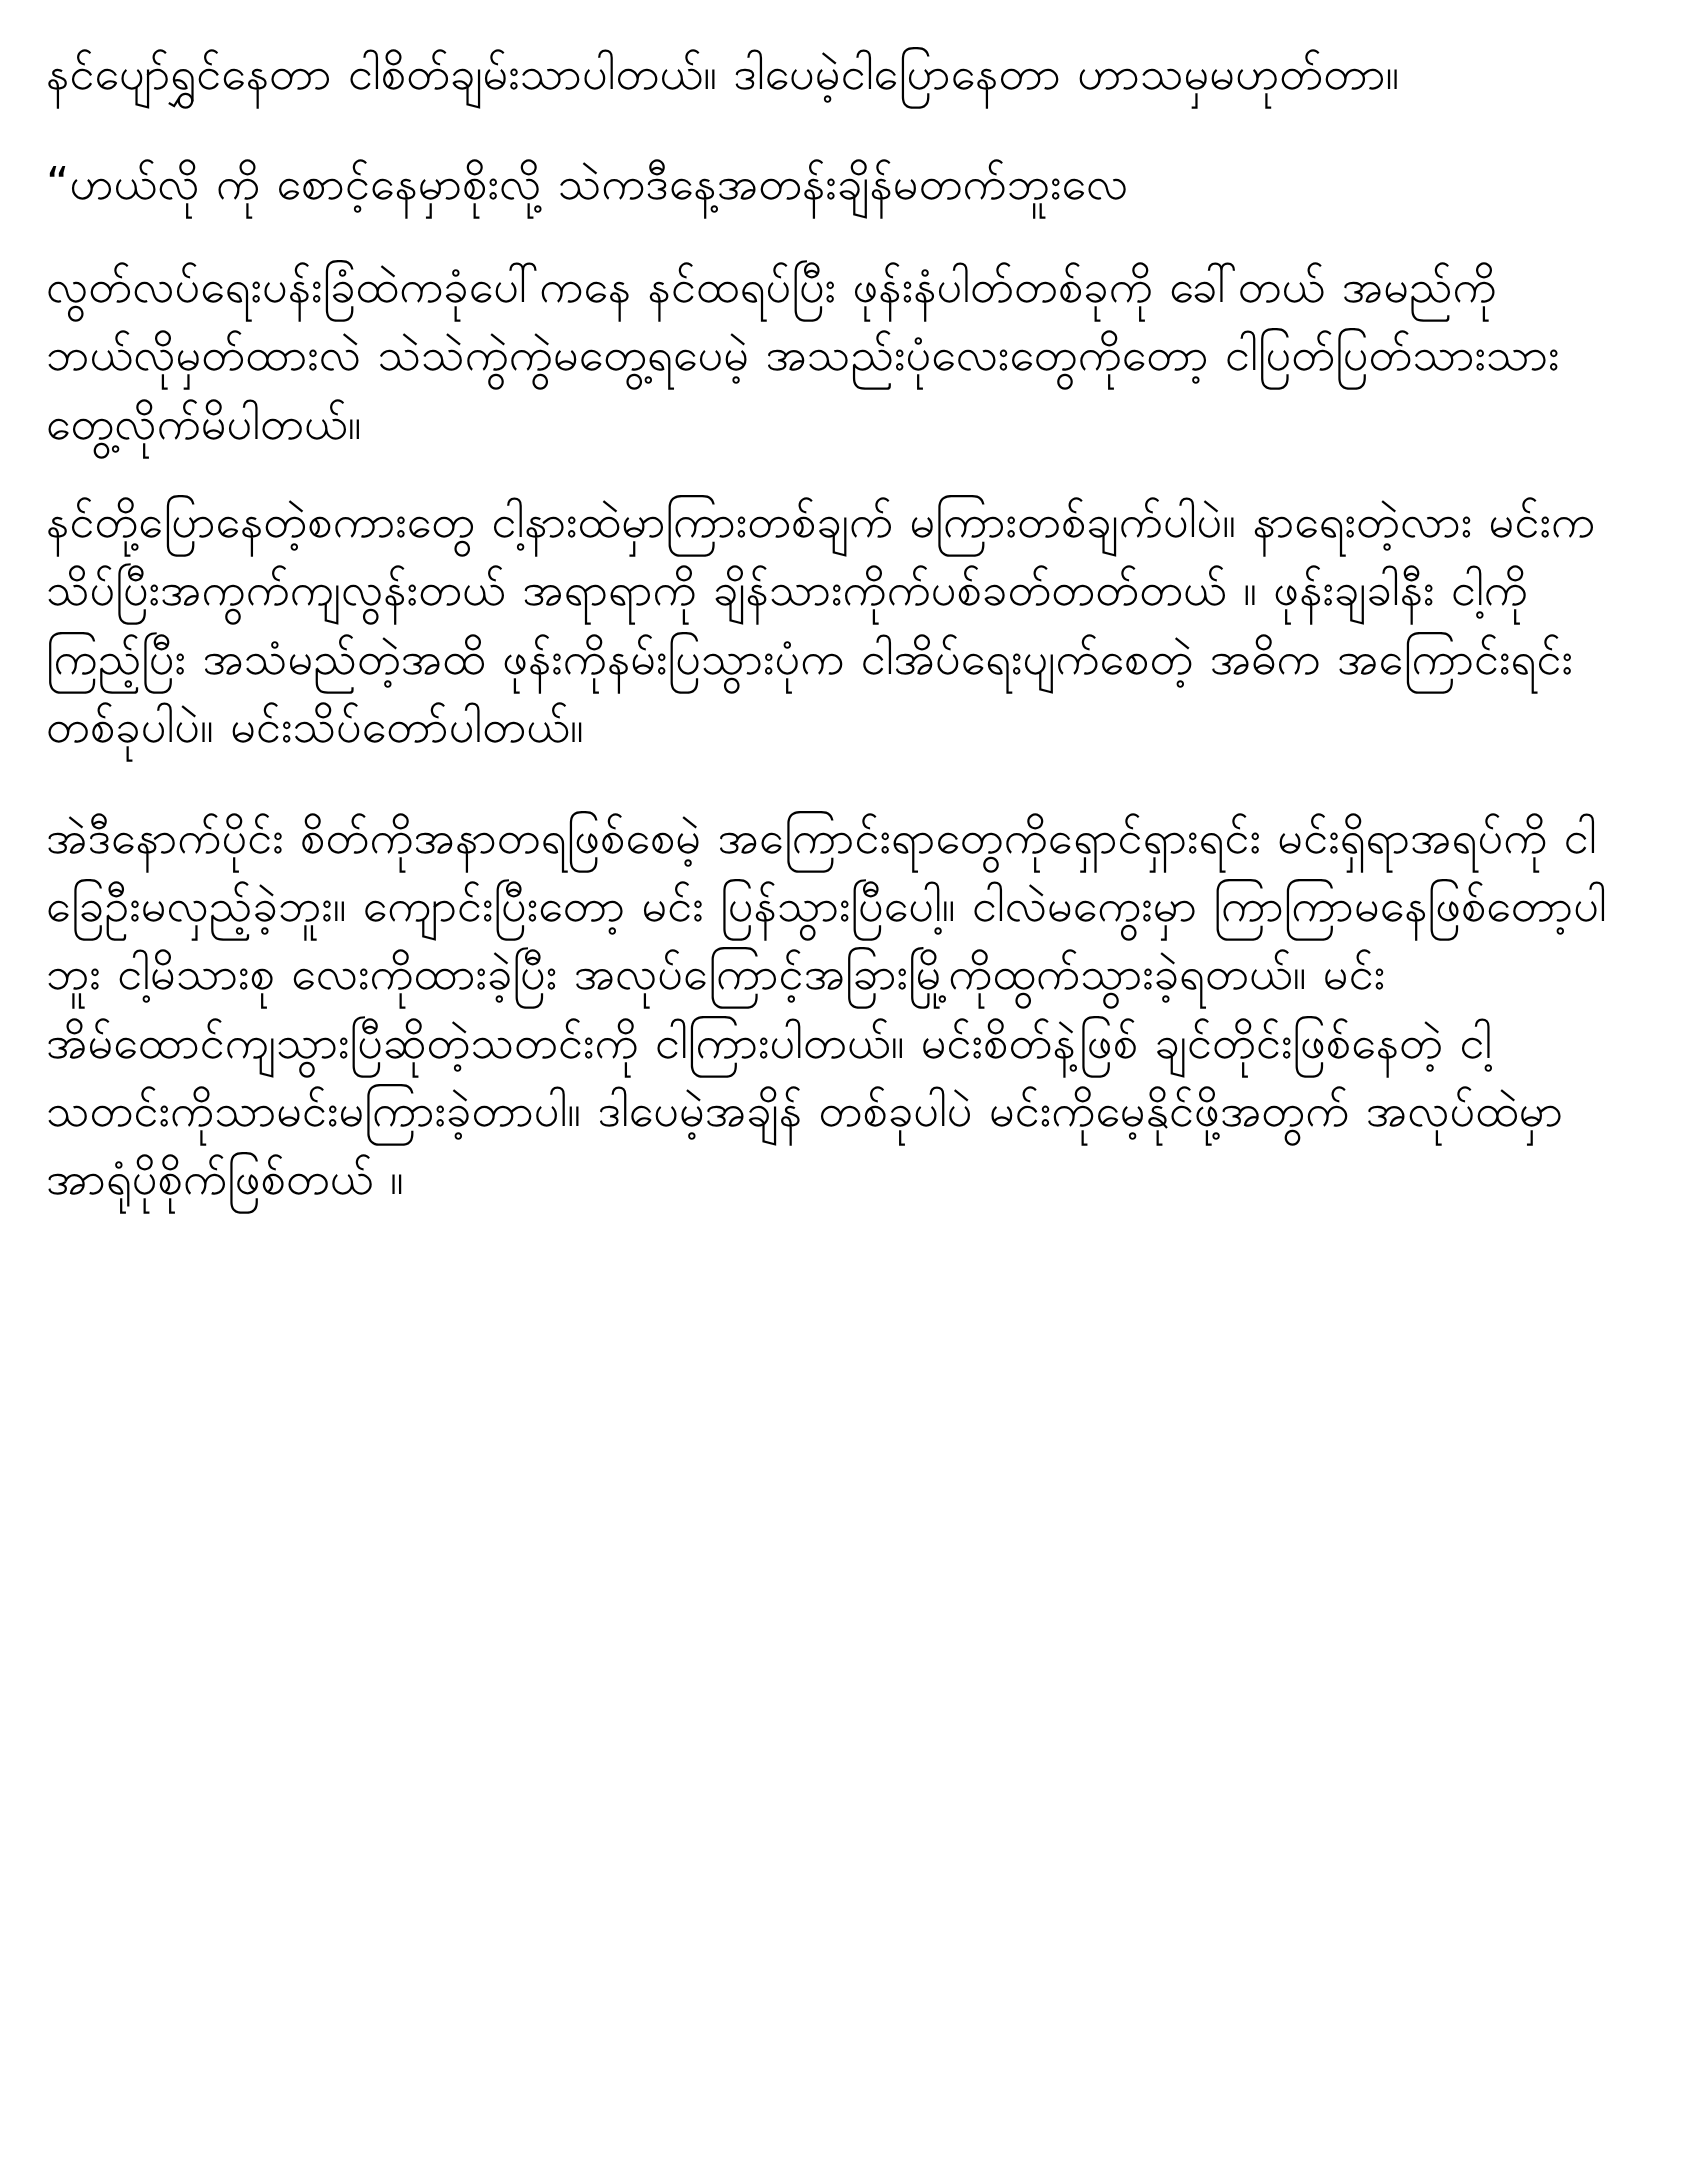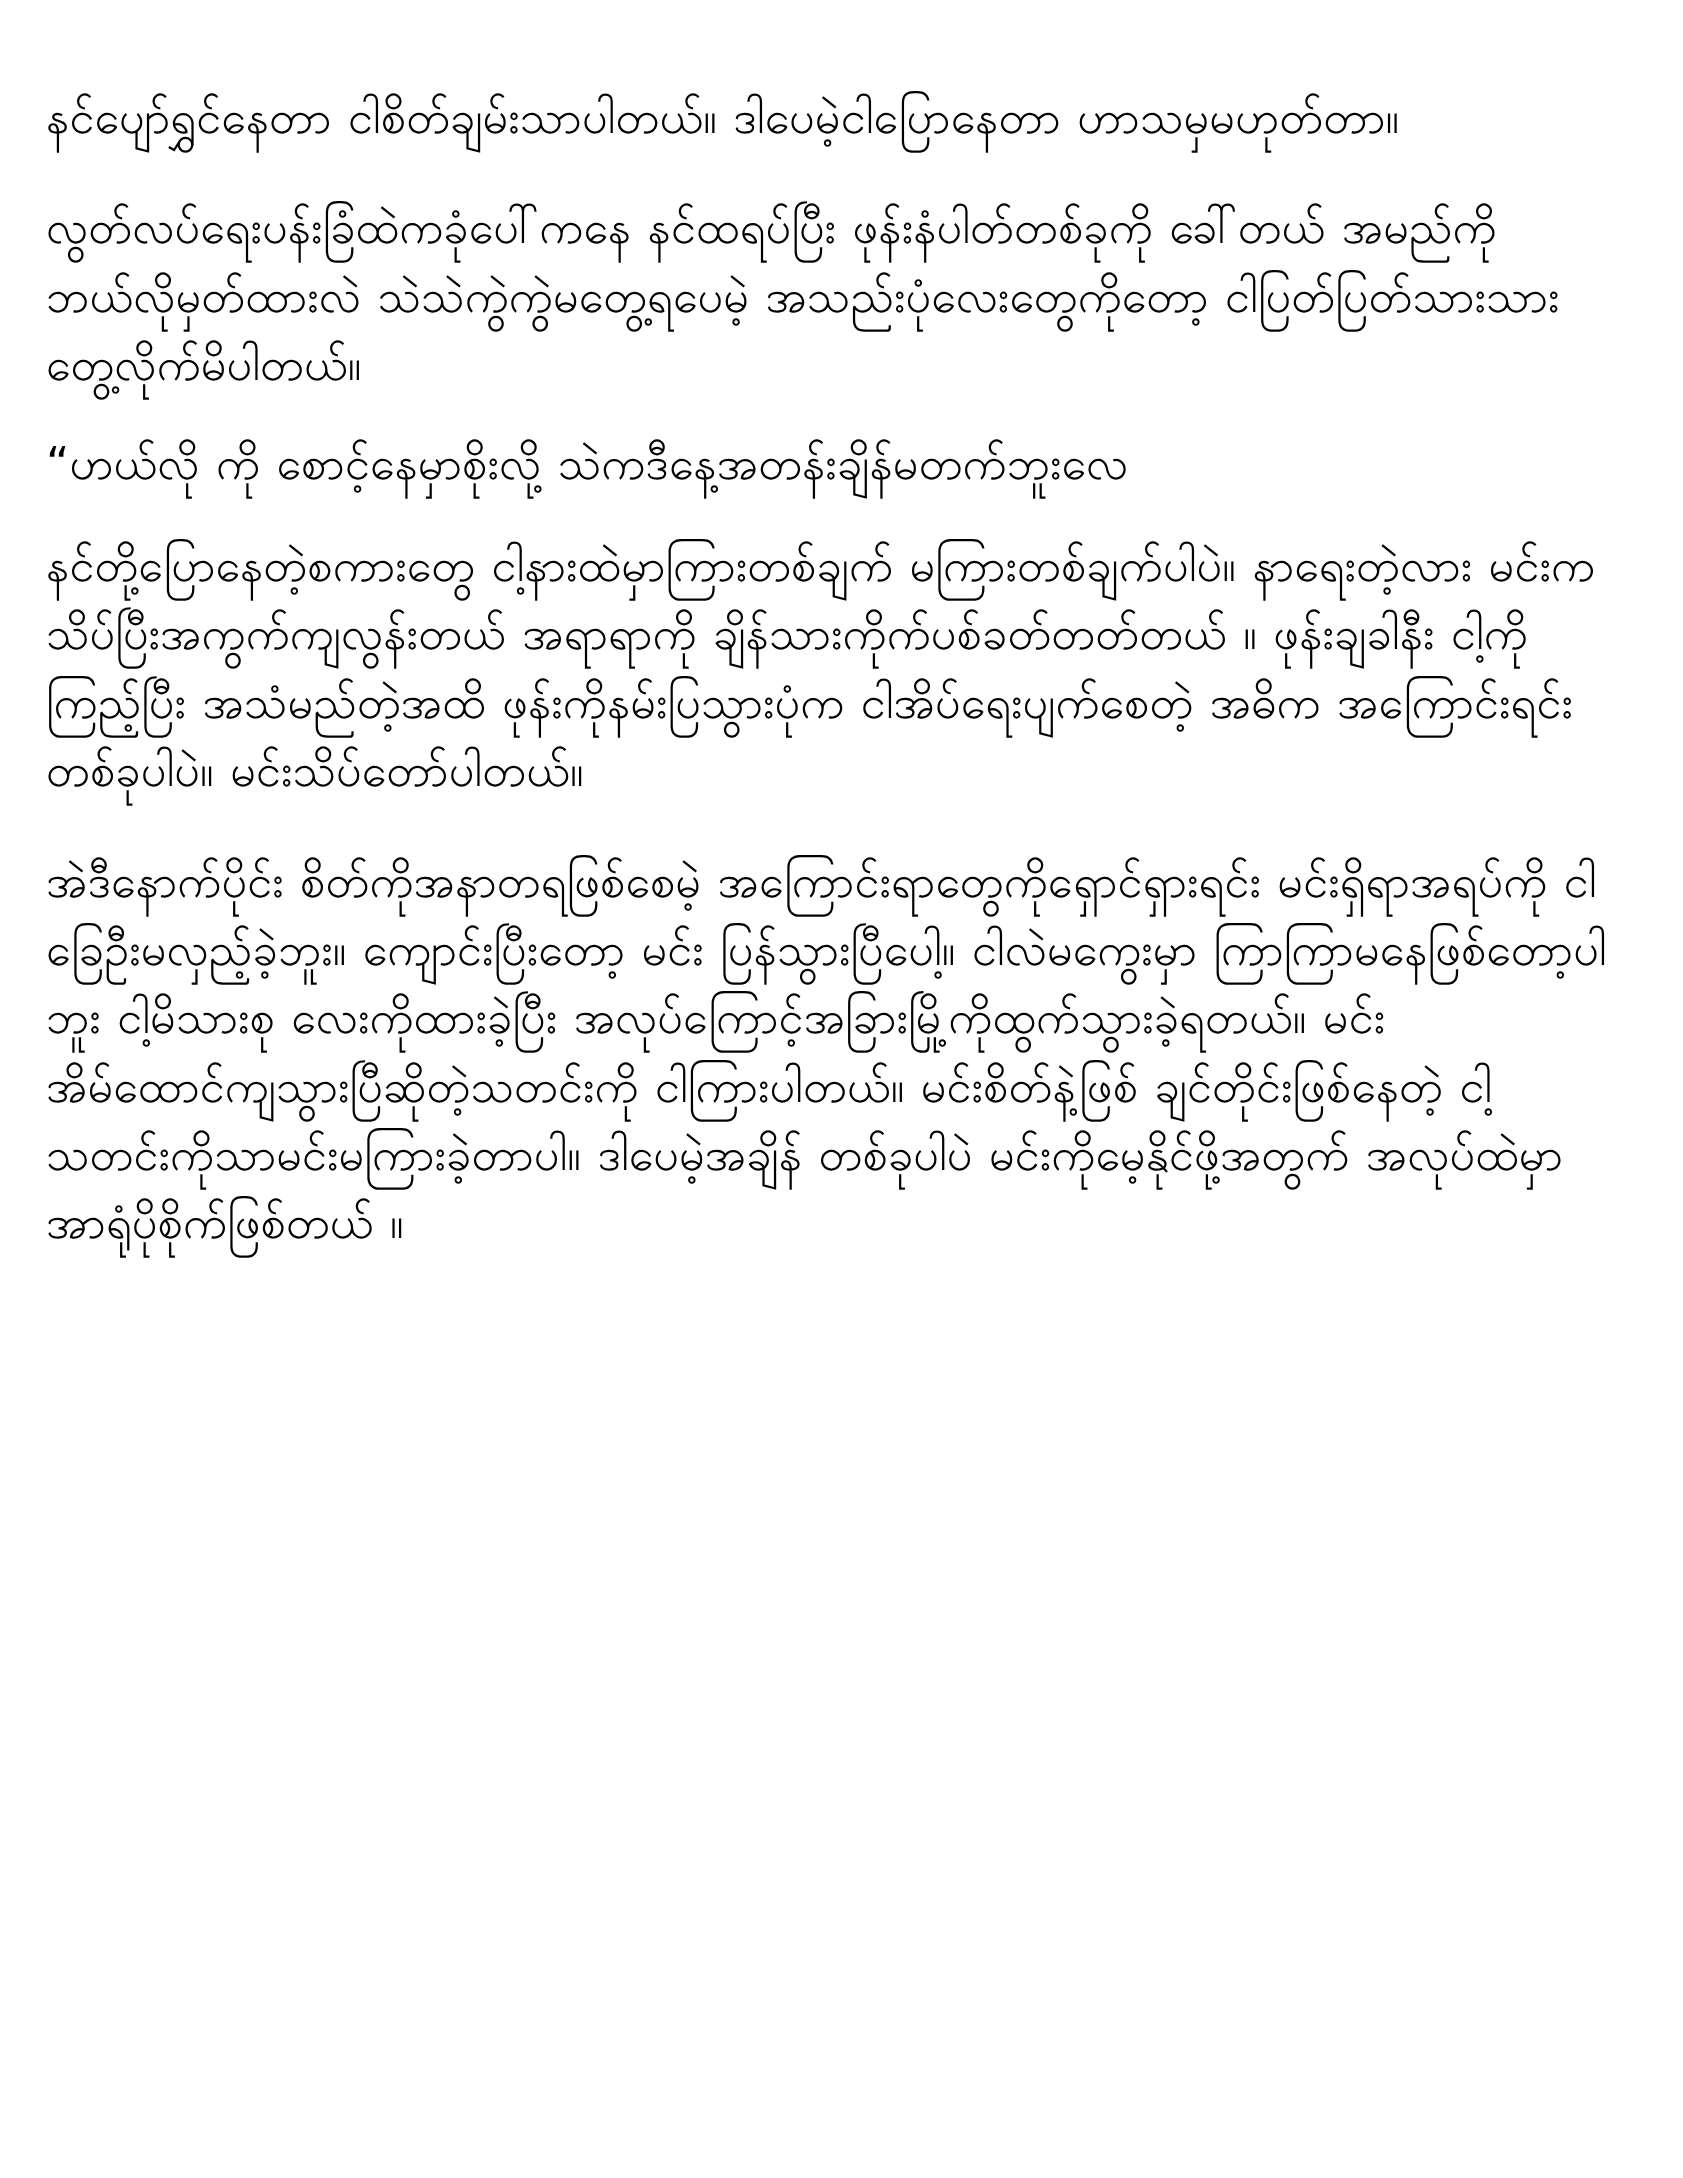"နင်ပျော်ရွှင်နေတာ ငါစိတ်ချမ်းသာပါတယ်။" .page { margin-top: 44px -> none }
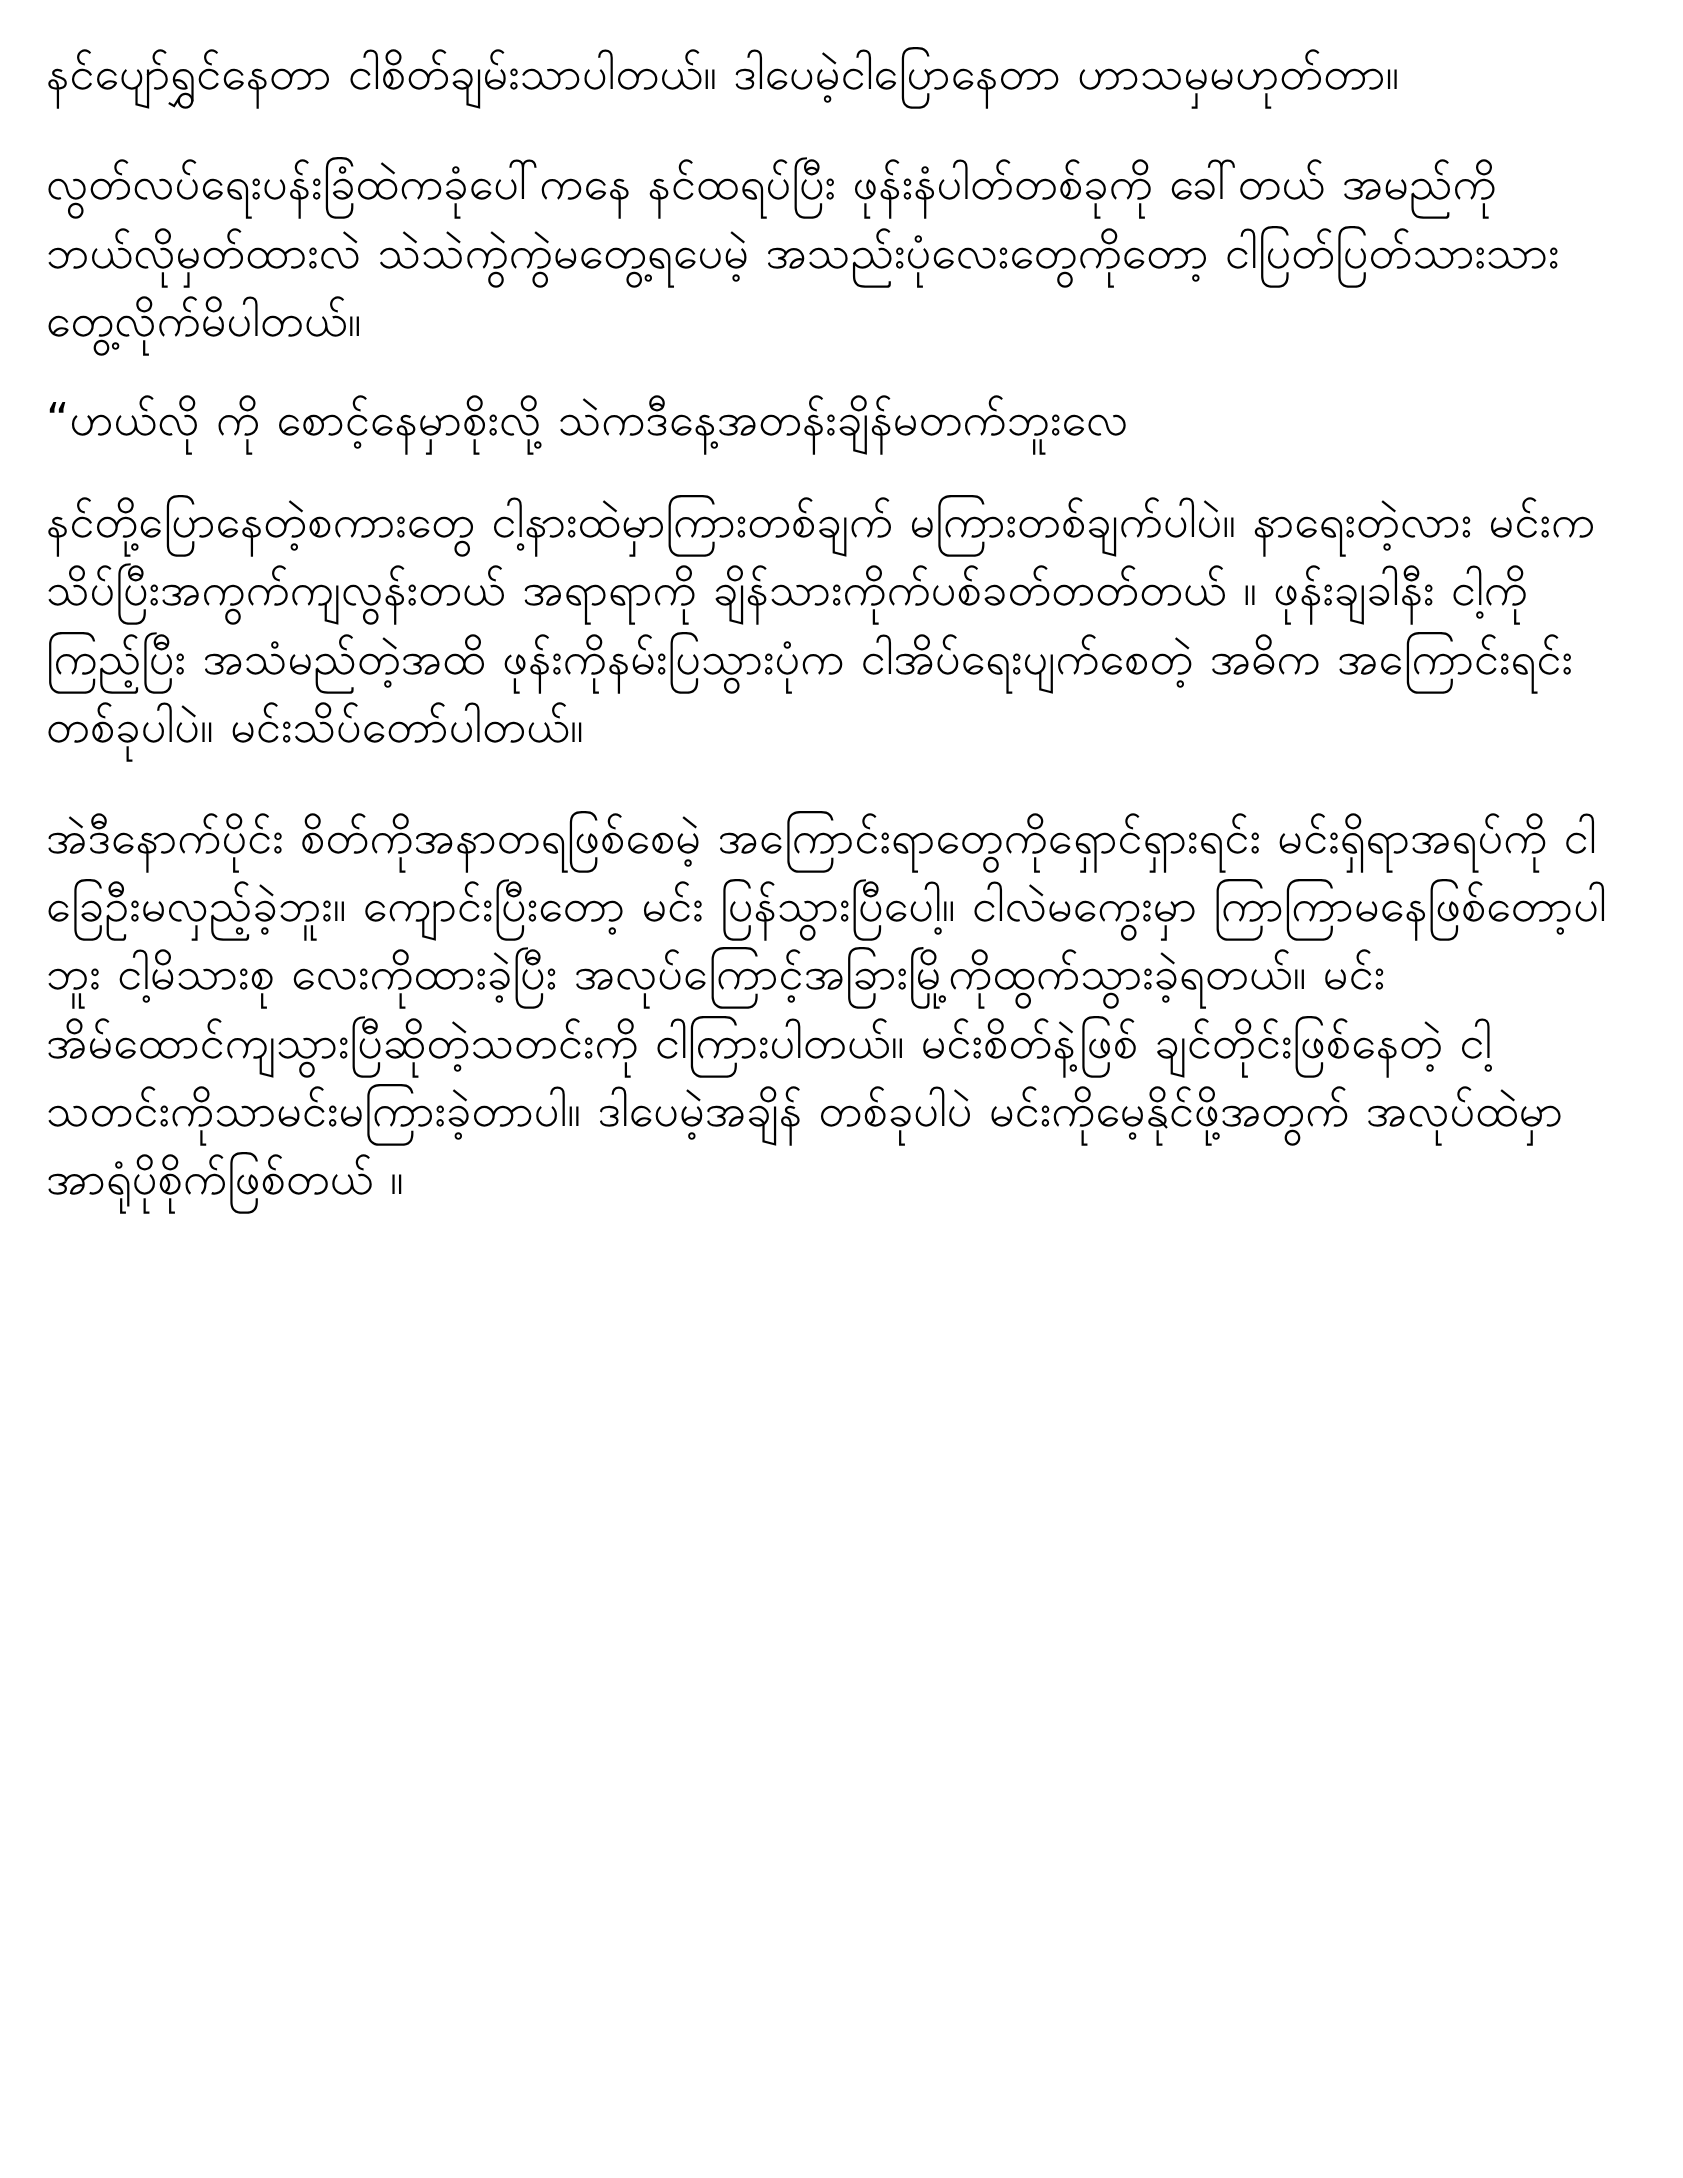"လွတ်လပ်ရေးပန်းခြံထဲကခုံပေါ်ကနေ" p.para { order: before "“ဟယ်လို ကို စောင့်နေမှာစိုးလို့" -> after "“ဟယ်လို ကို စောင့်နေမှာစိုးလို့" }
